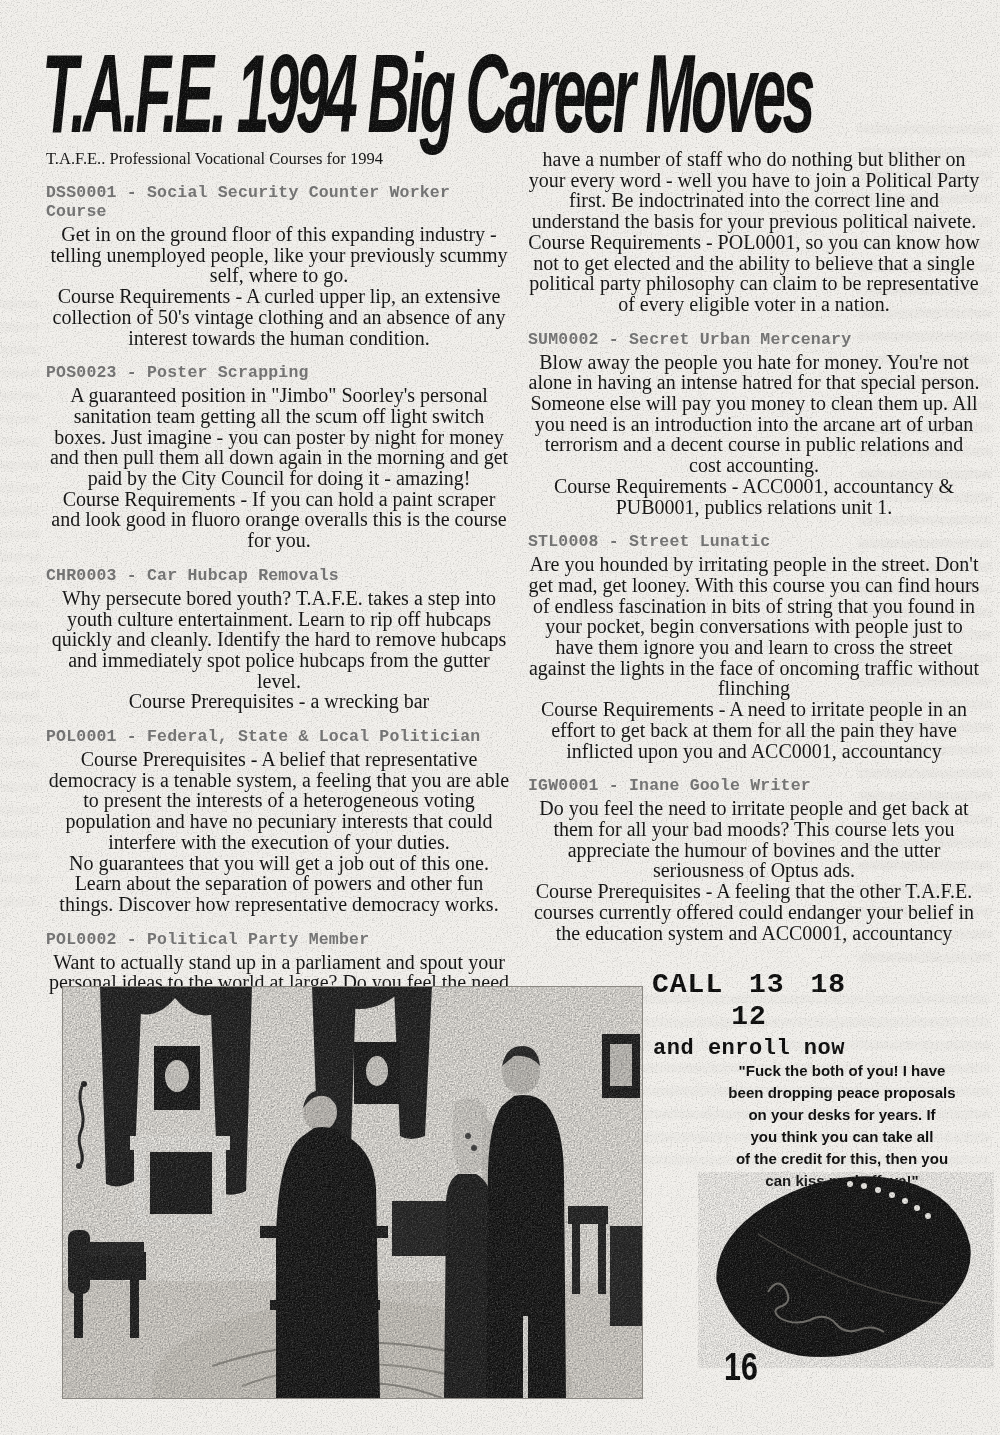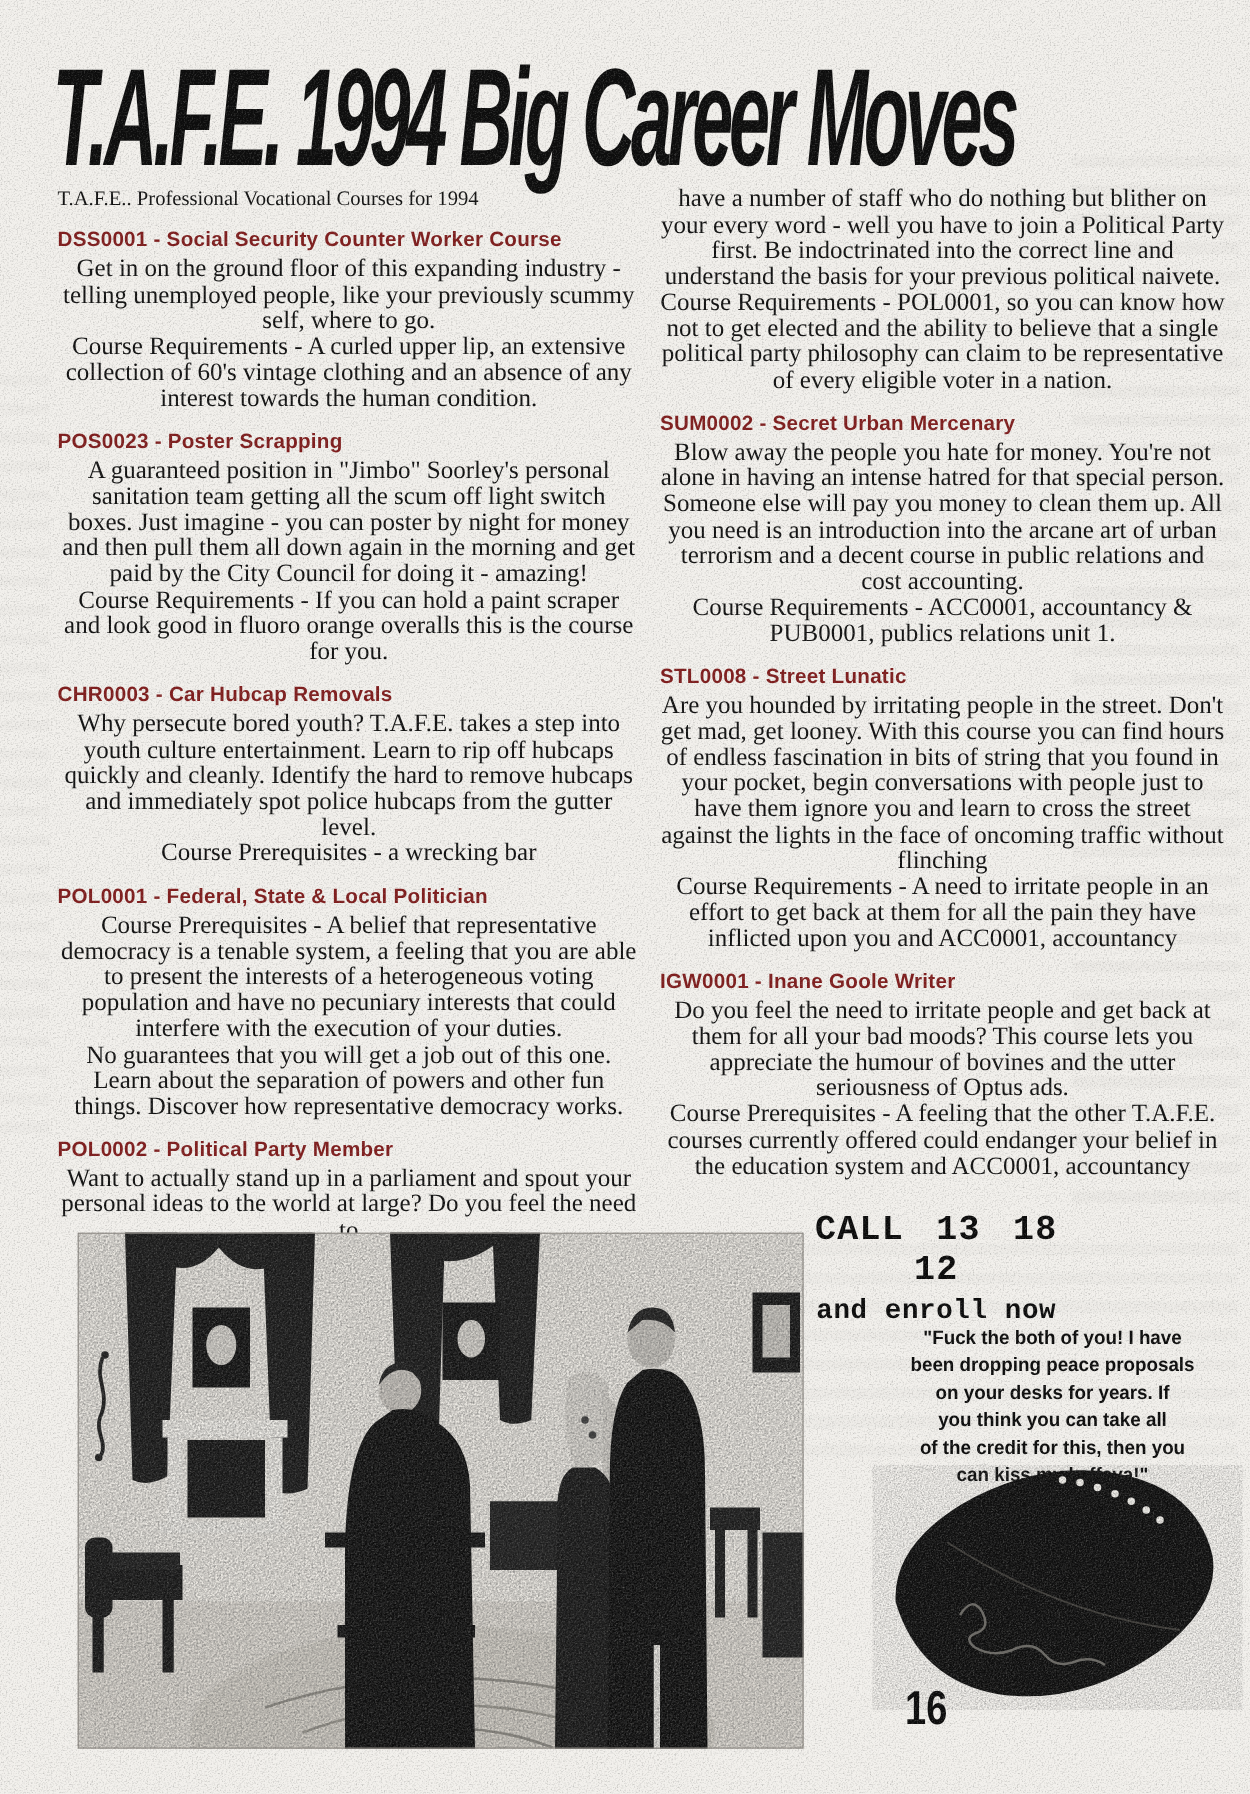"DSS0001 - Social Security Counter" .course-heading { color: #7f1d1d -> #737373; font-family: Liberation Sans, sans-serif -> Liberation Mono, monospace }
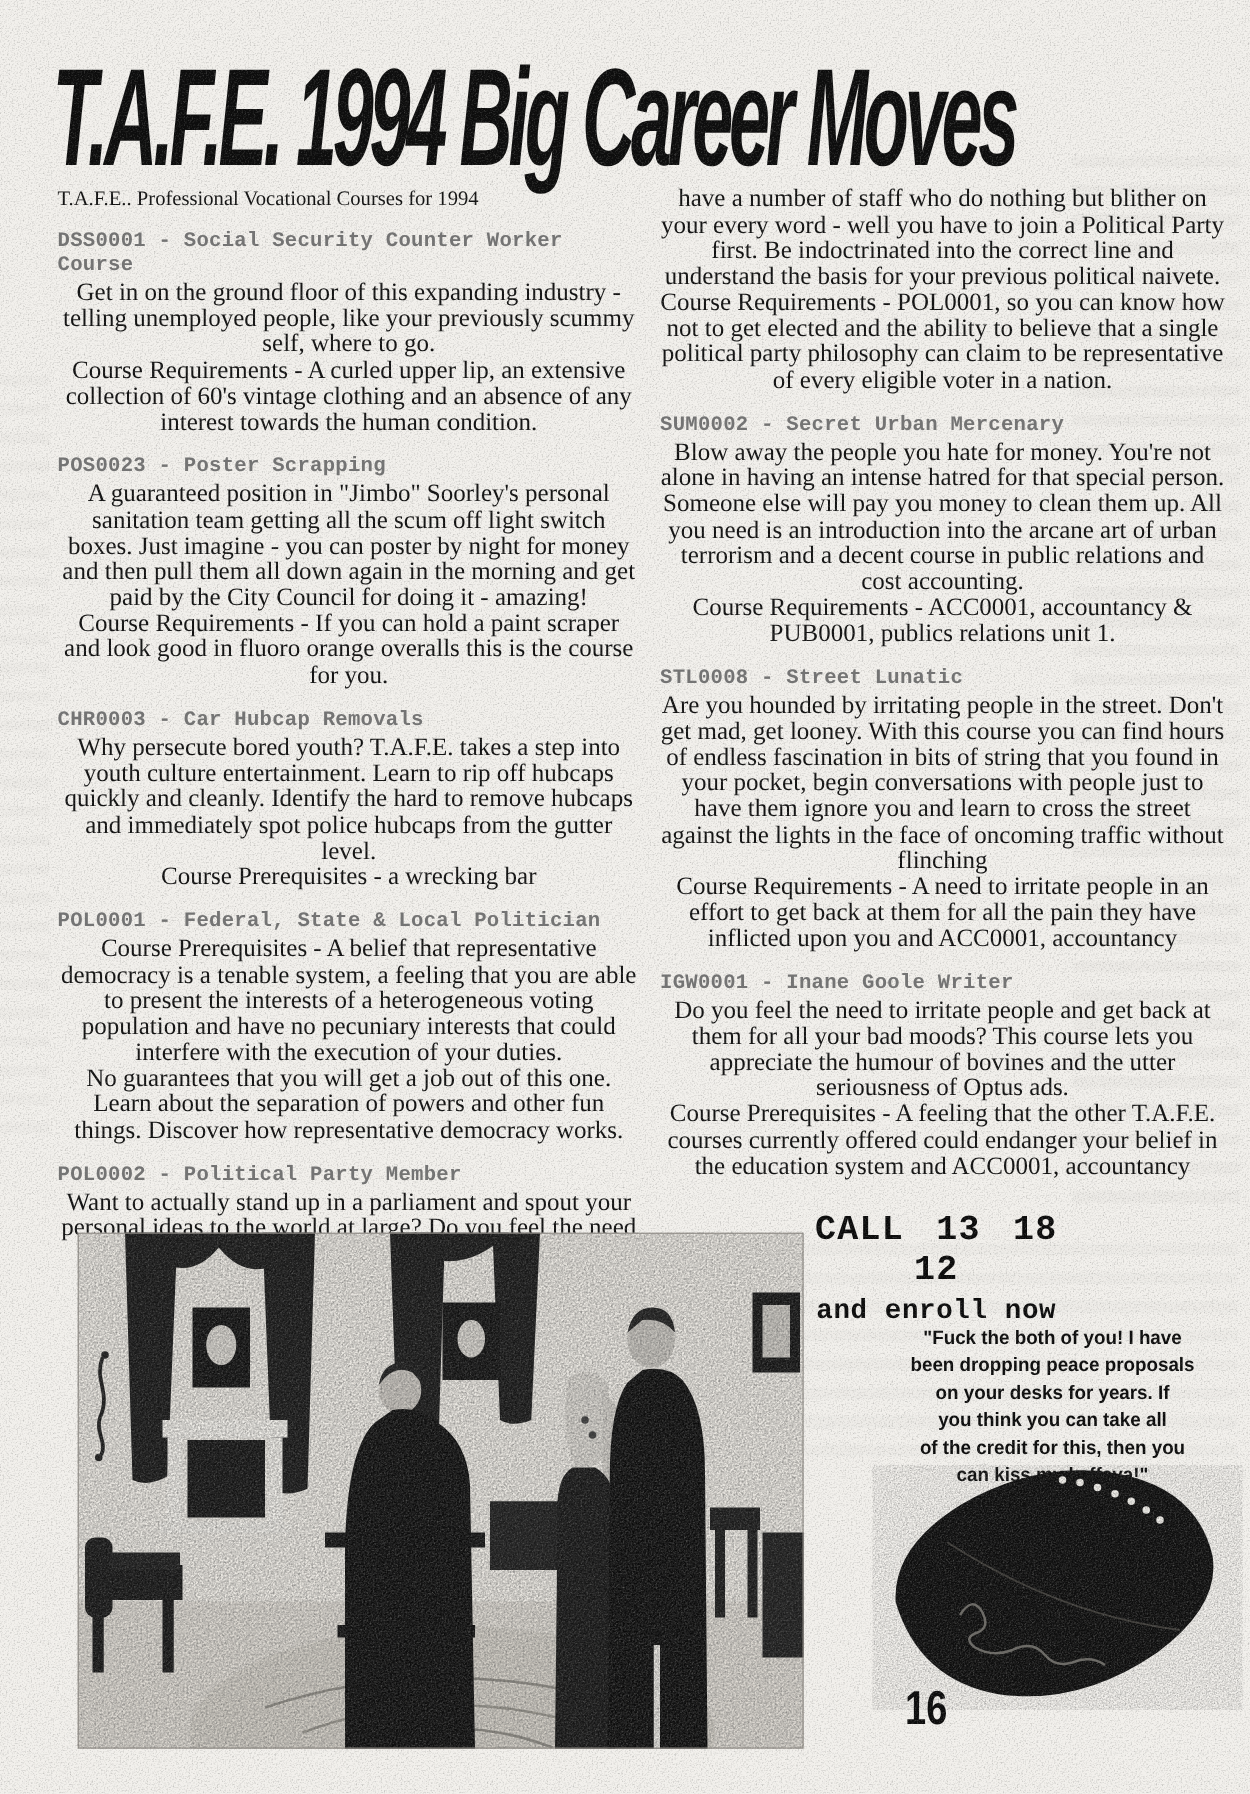"Course Requirements - A curled" p.body-p { text: 60's -> 50's }
